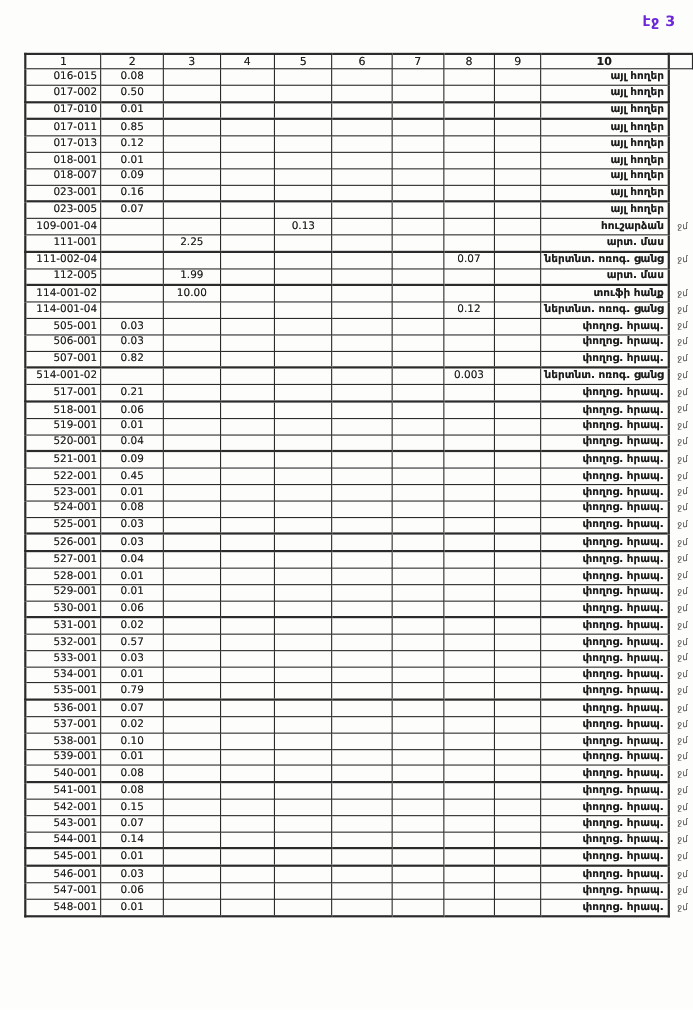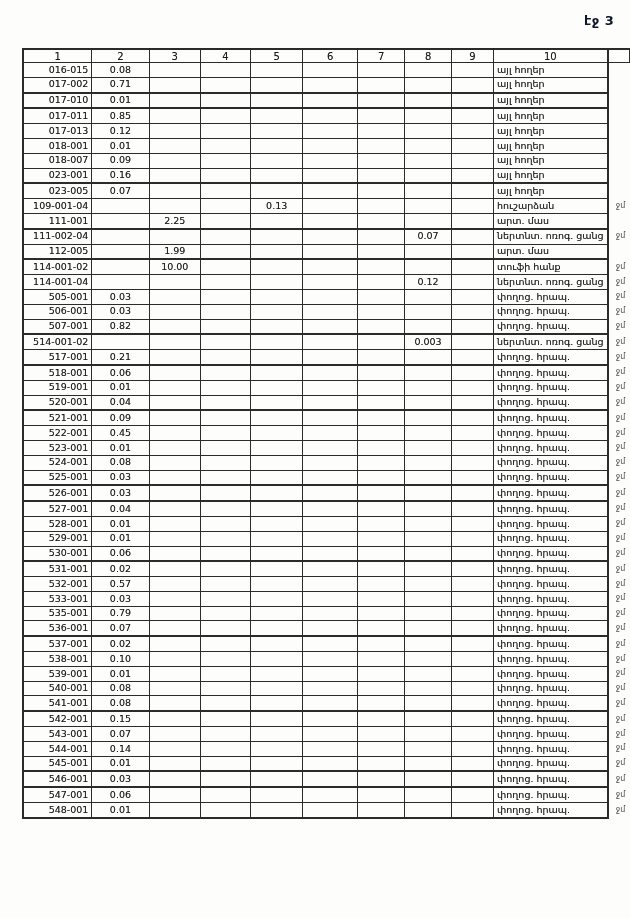"էջ 3" .page-label { color: #0f172a -> #6d28d9 }
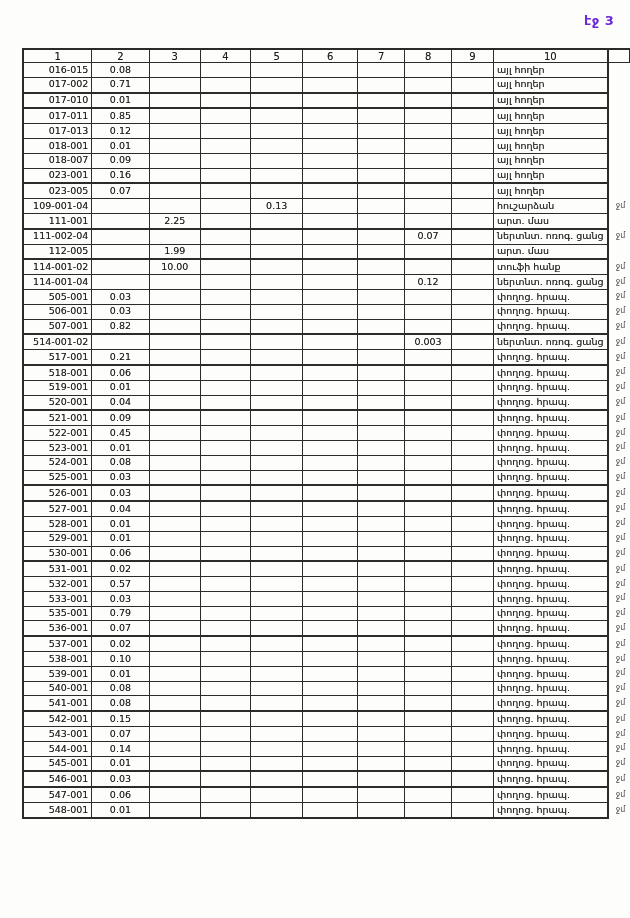"10" table.sheet td.c10, table.sheet th.c10 { font-weight: none -> bold }
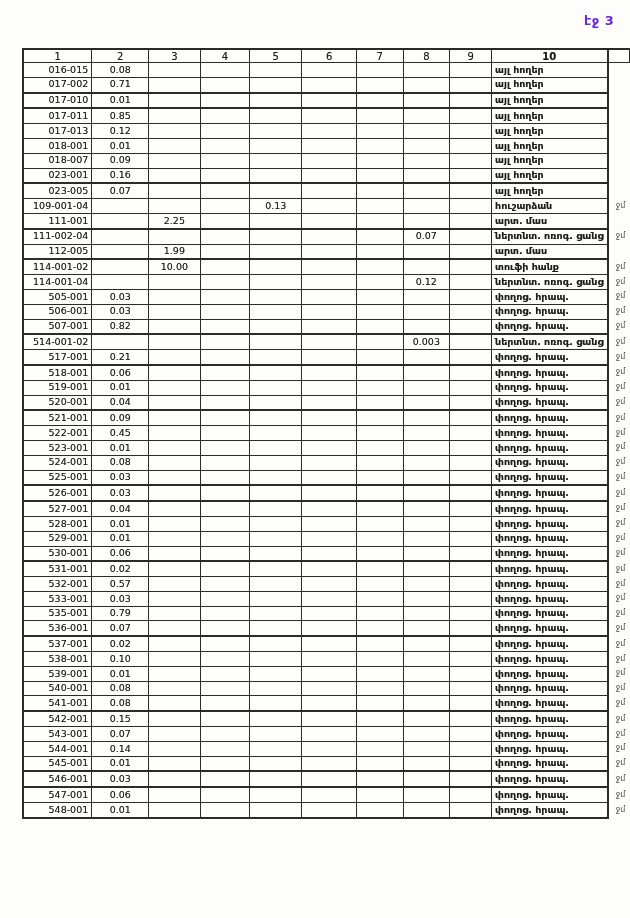"այլ հողեր" .c10 { text-align: left -> right }
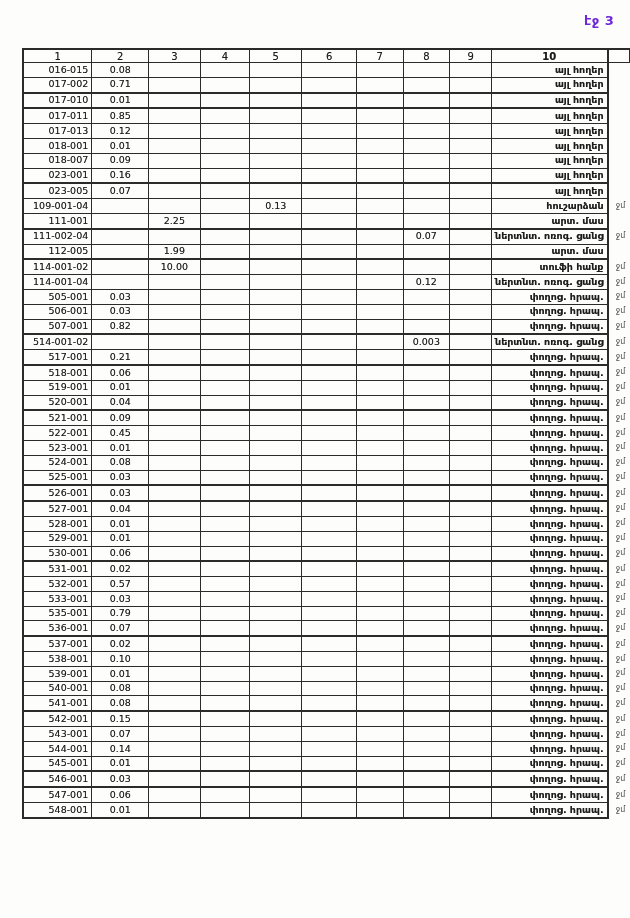"0.71" td.c2 { text: 0.71 -> 0.50 }
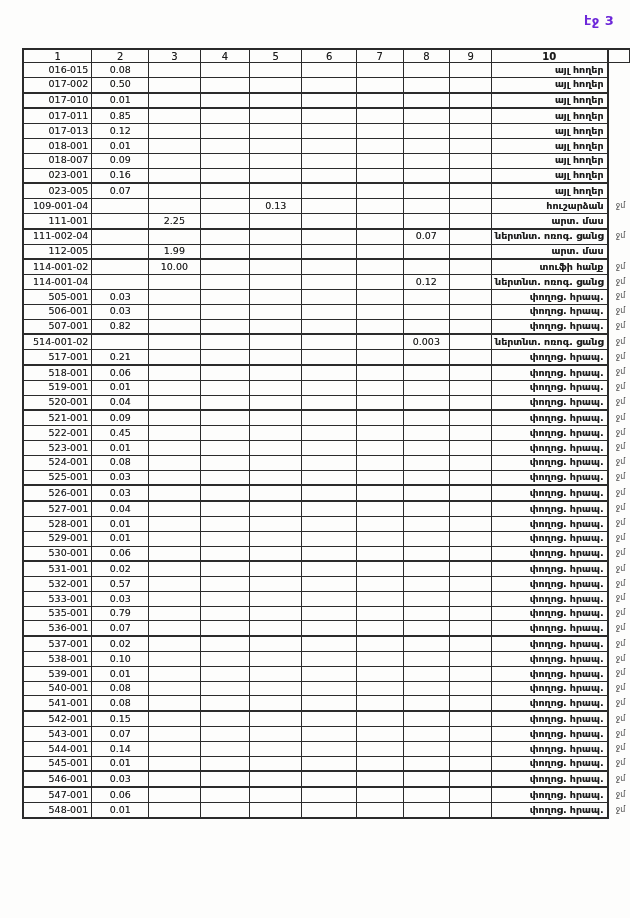"534-001" tr { html: none -> <tr> <td>534-001</td> <td>0.01</td> <td></td> <td></td> <td></td> <td></td> <td></td> <td></td> <td></td> <td>փողոց. հրապ.</td> <td>ջմ</td> </tr> }
